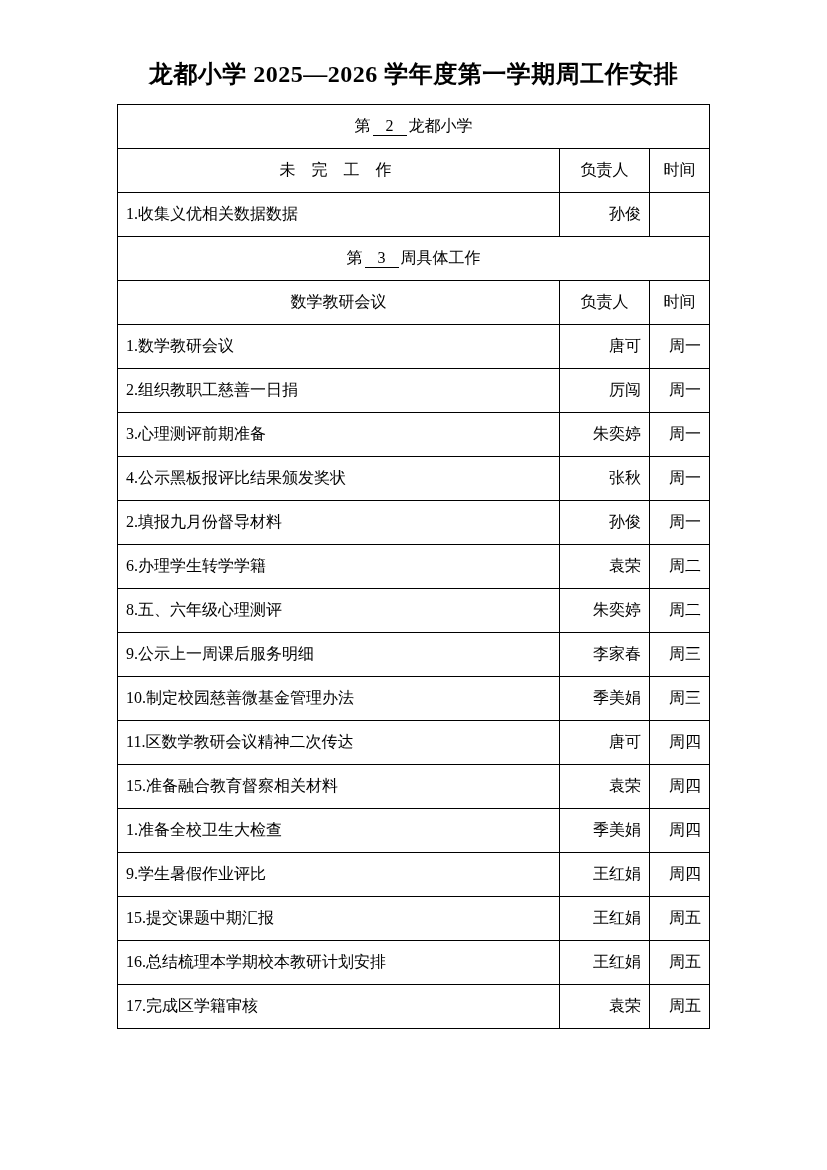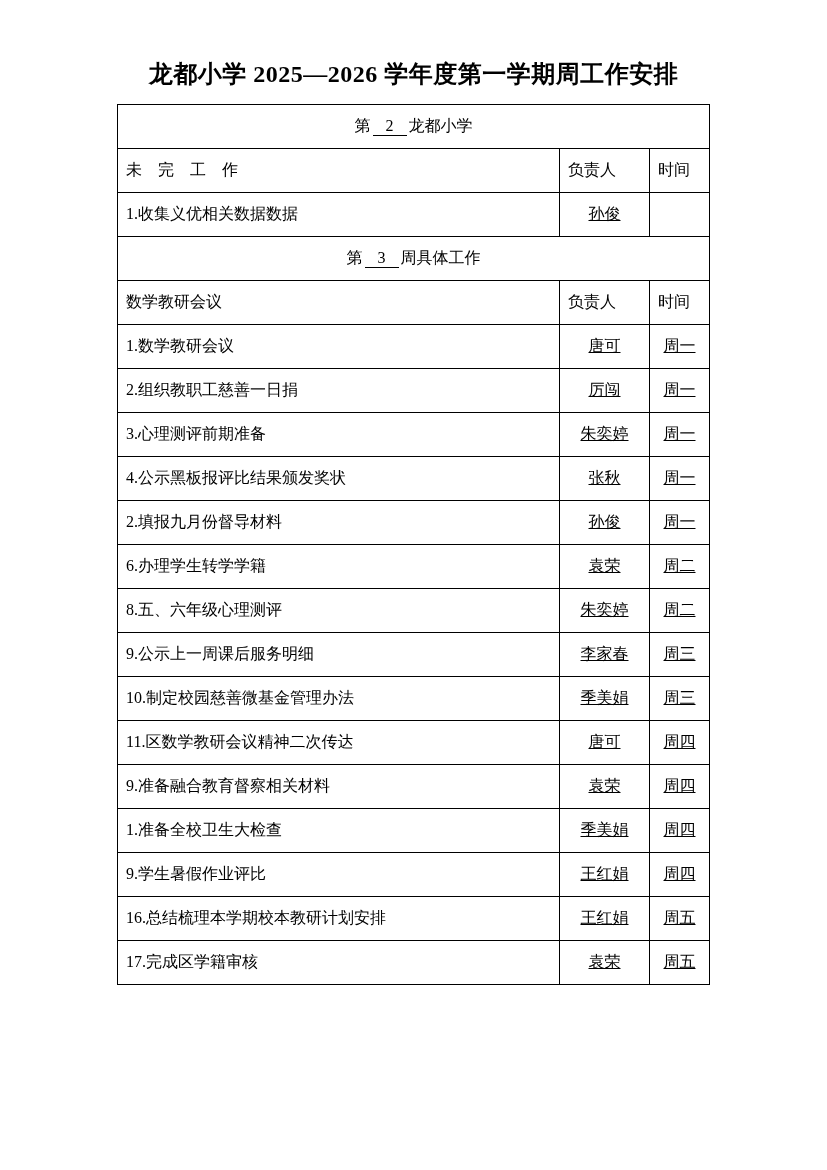"未 完 工 作" .header-row td { text-align: none -> center }
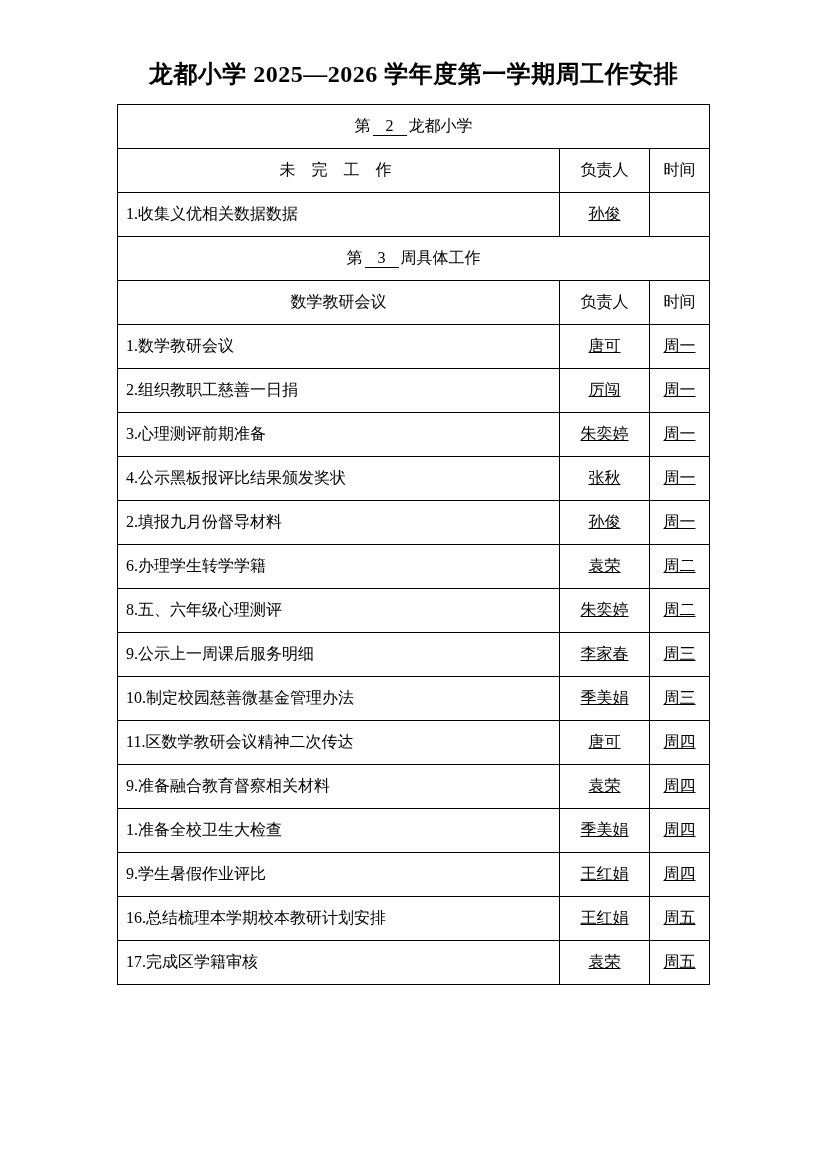"孙俊" .center { text-align: center -> right; text-decoration: underline -> none }
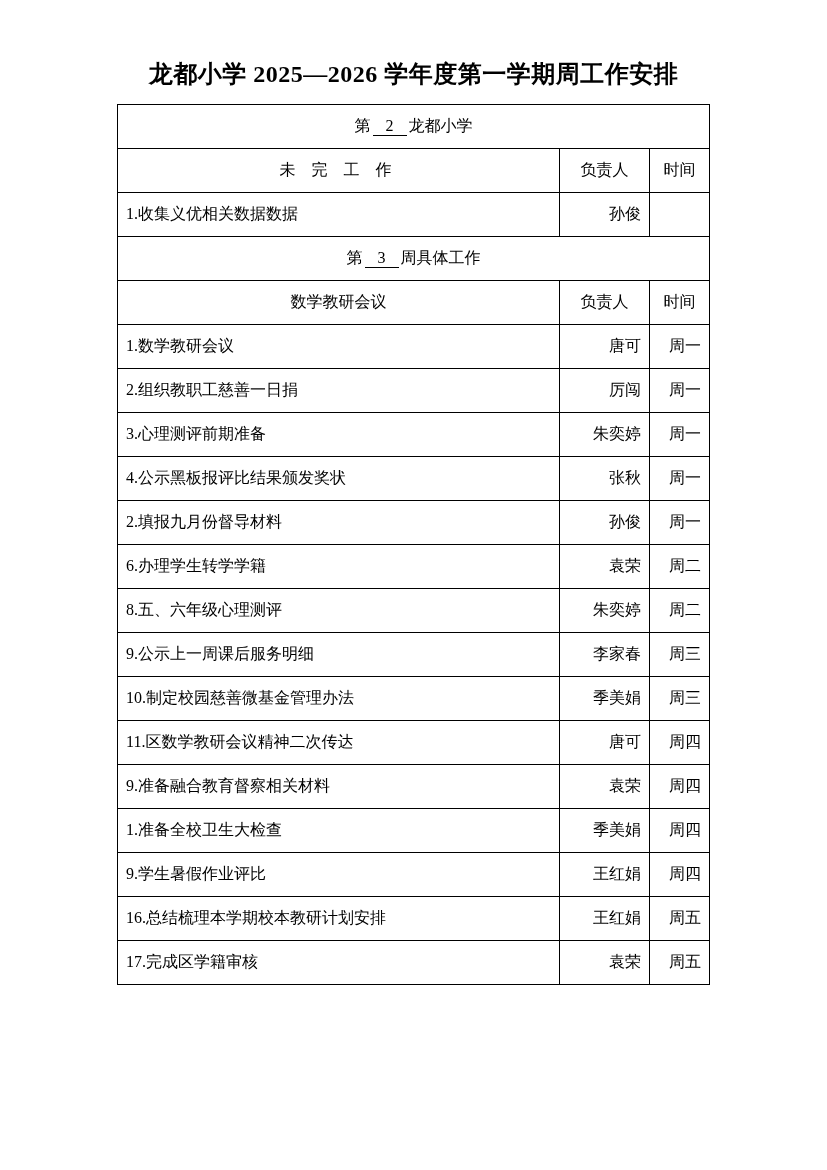"9.准备融合教育督察相关材料" td.task-cell { text: 9 -> 15 }
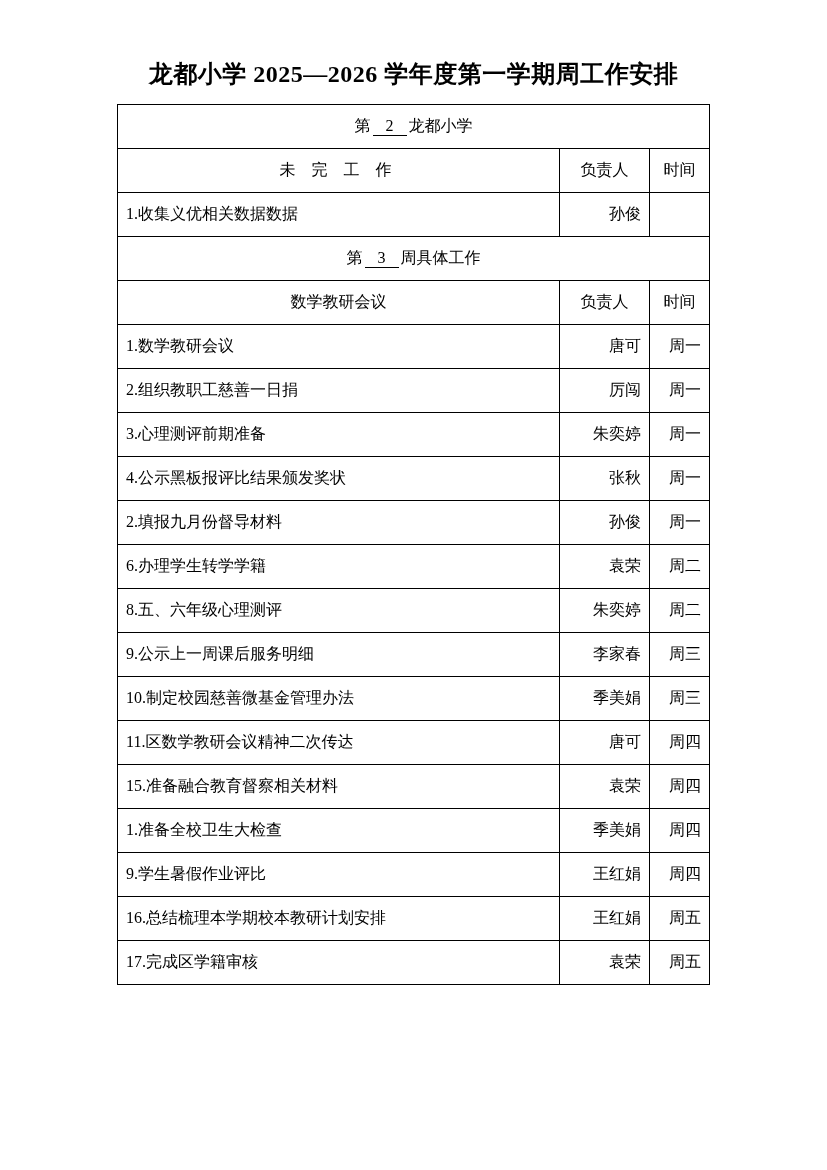"15.提交课题中期汇报" tr { html: none -> <tr> <td>15.提交课题中期汇报</td> <td>王红娟</td> <td>周五</td> </tr> }
